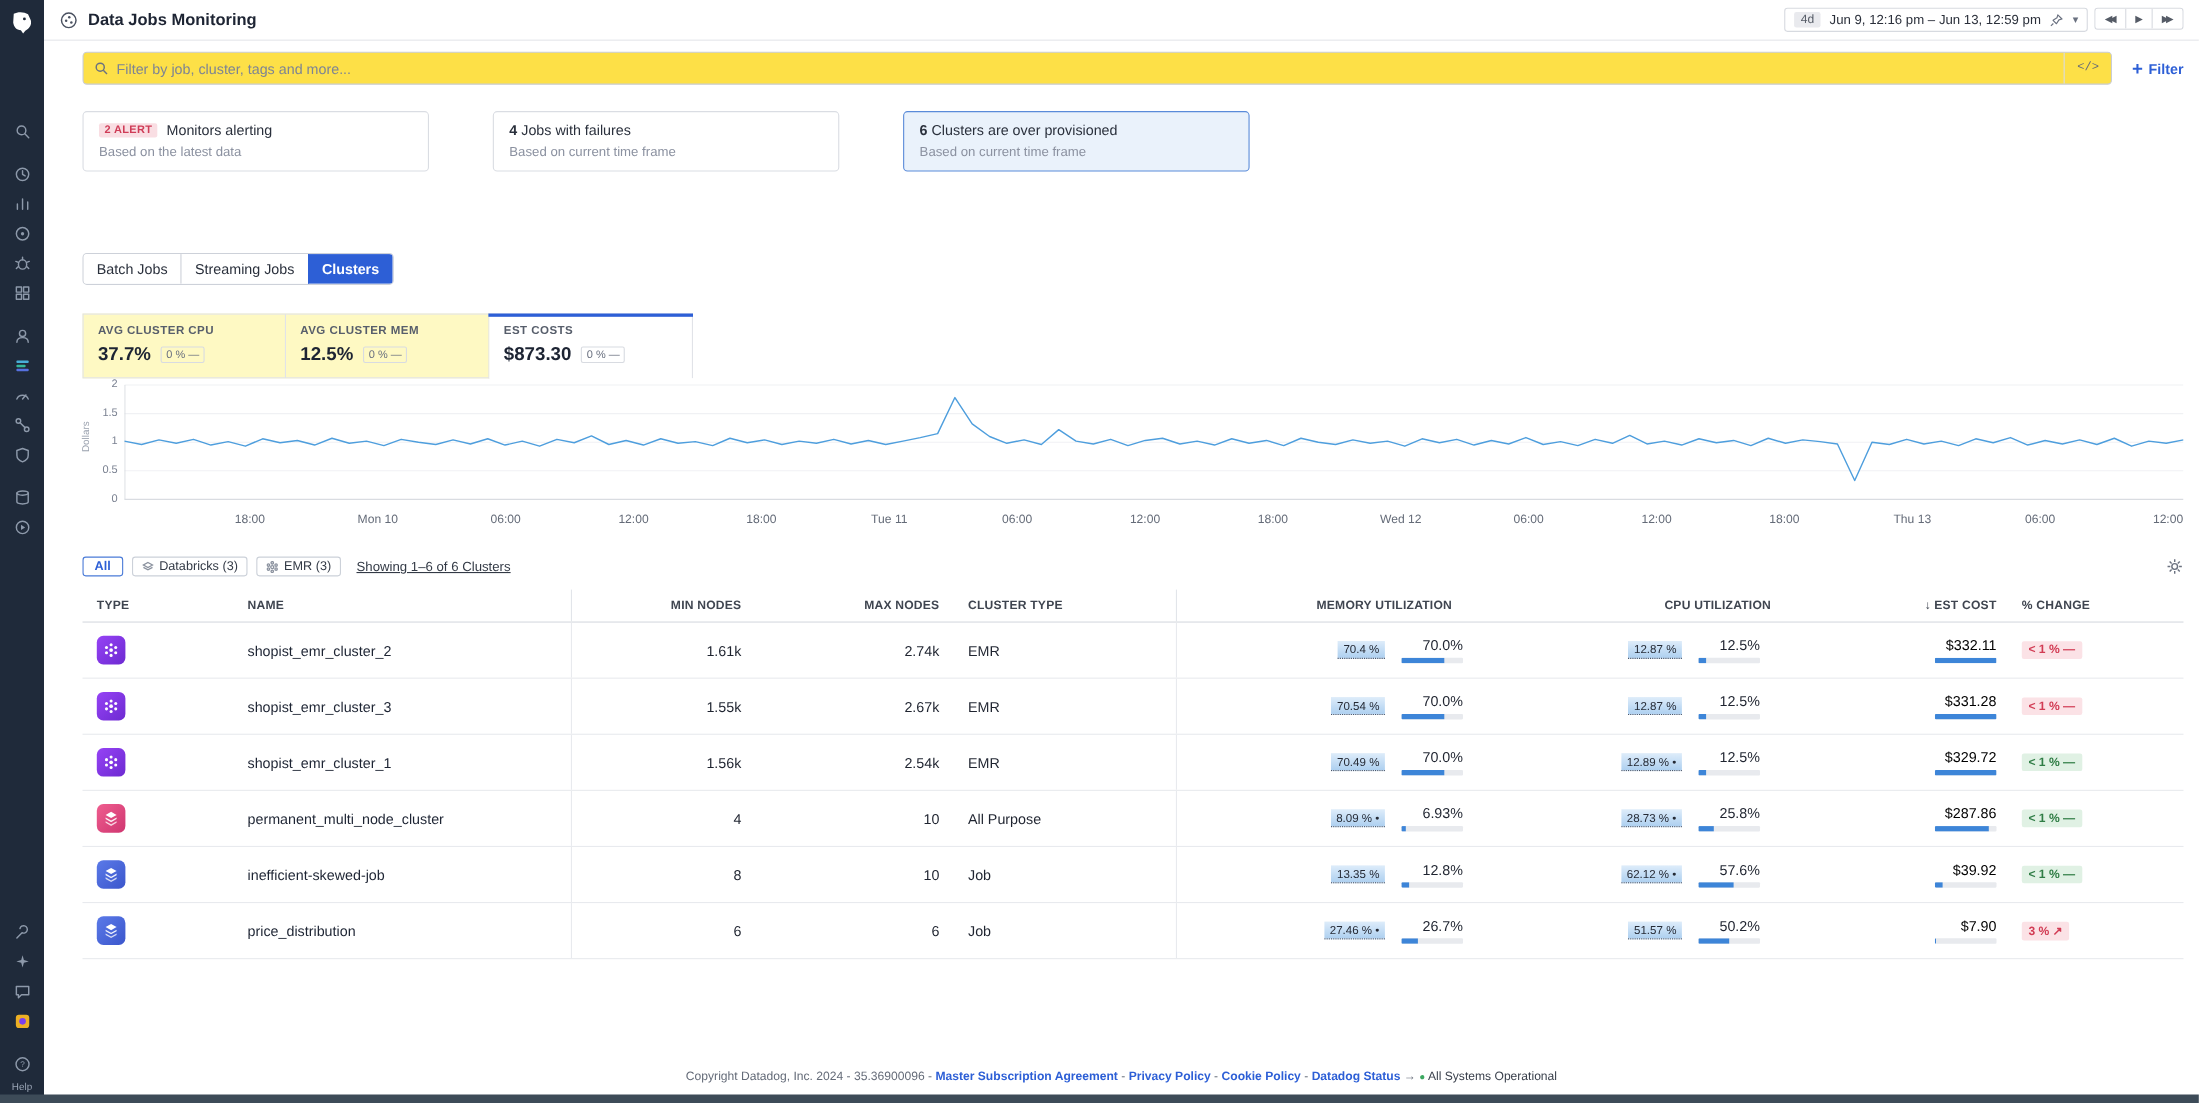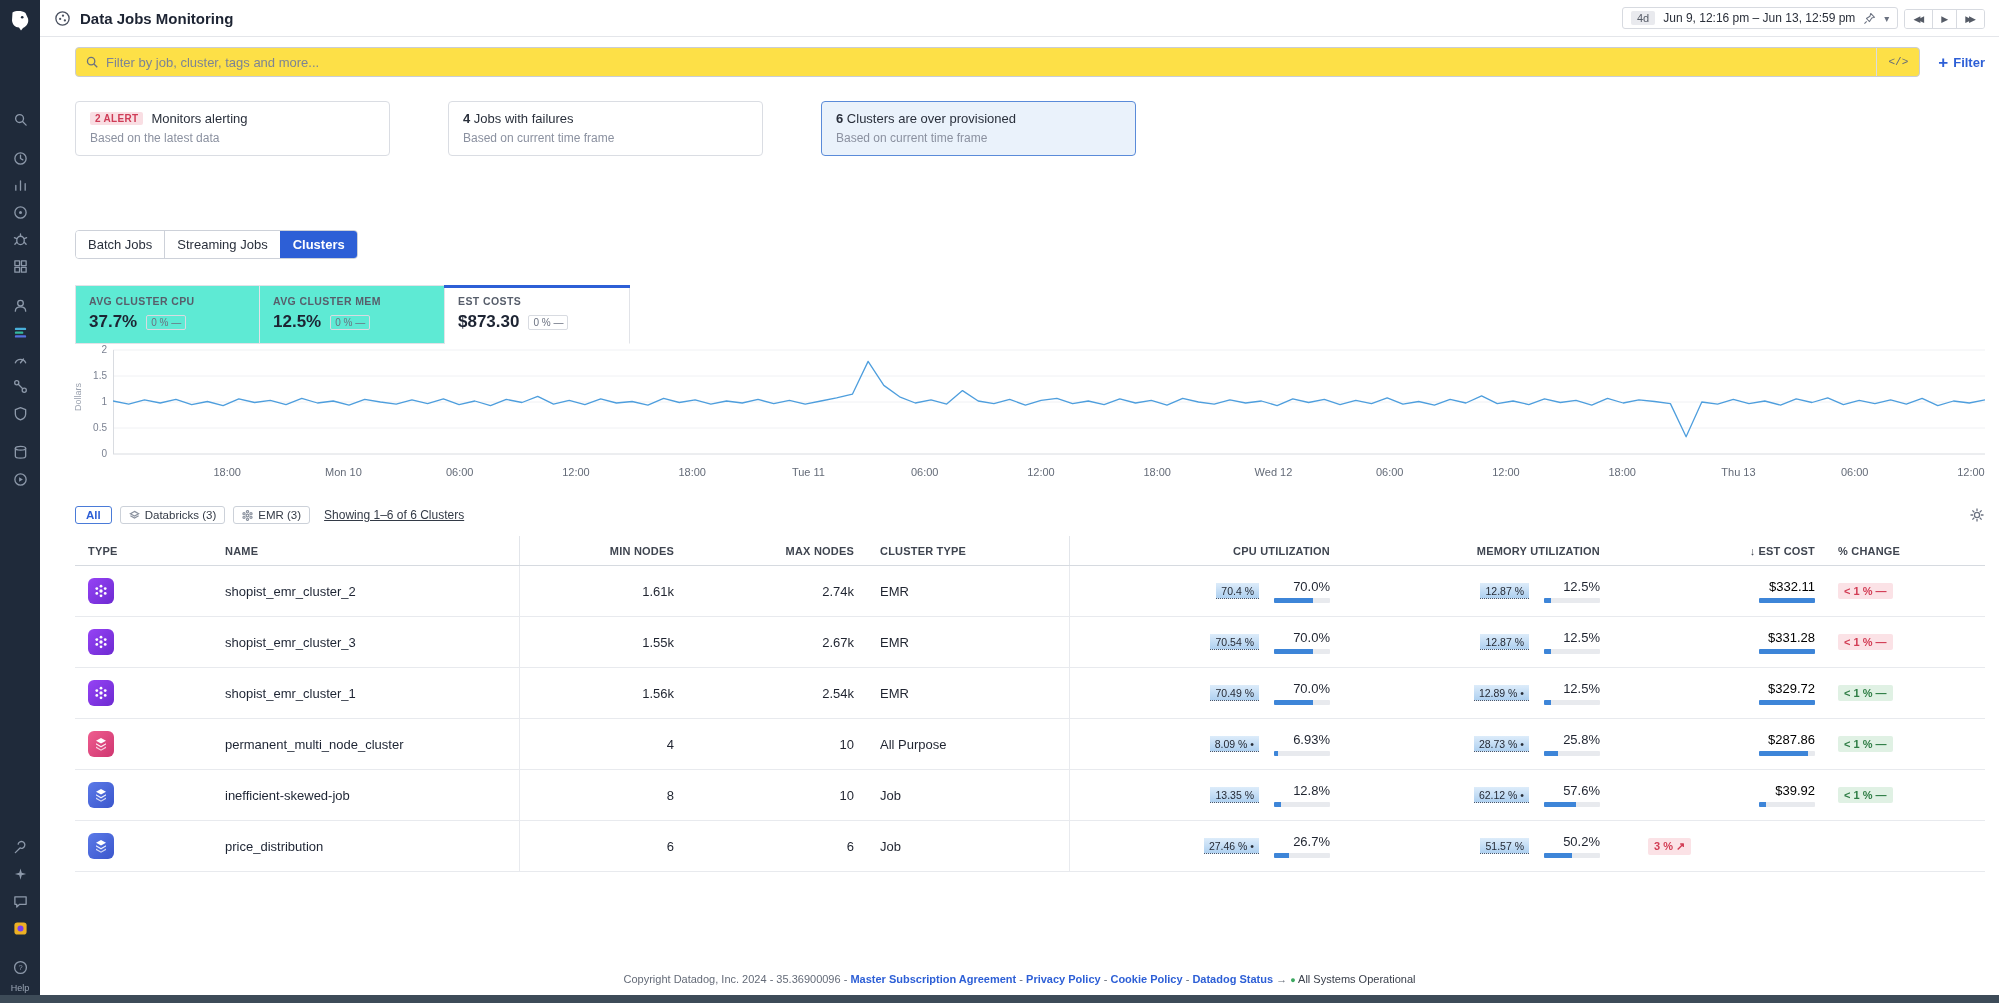"4d" .topbar-right { align-items: flex-end -> flex-start }
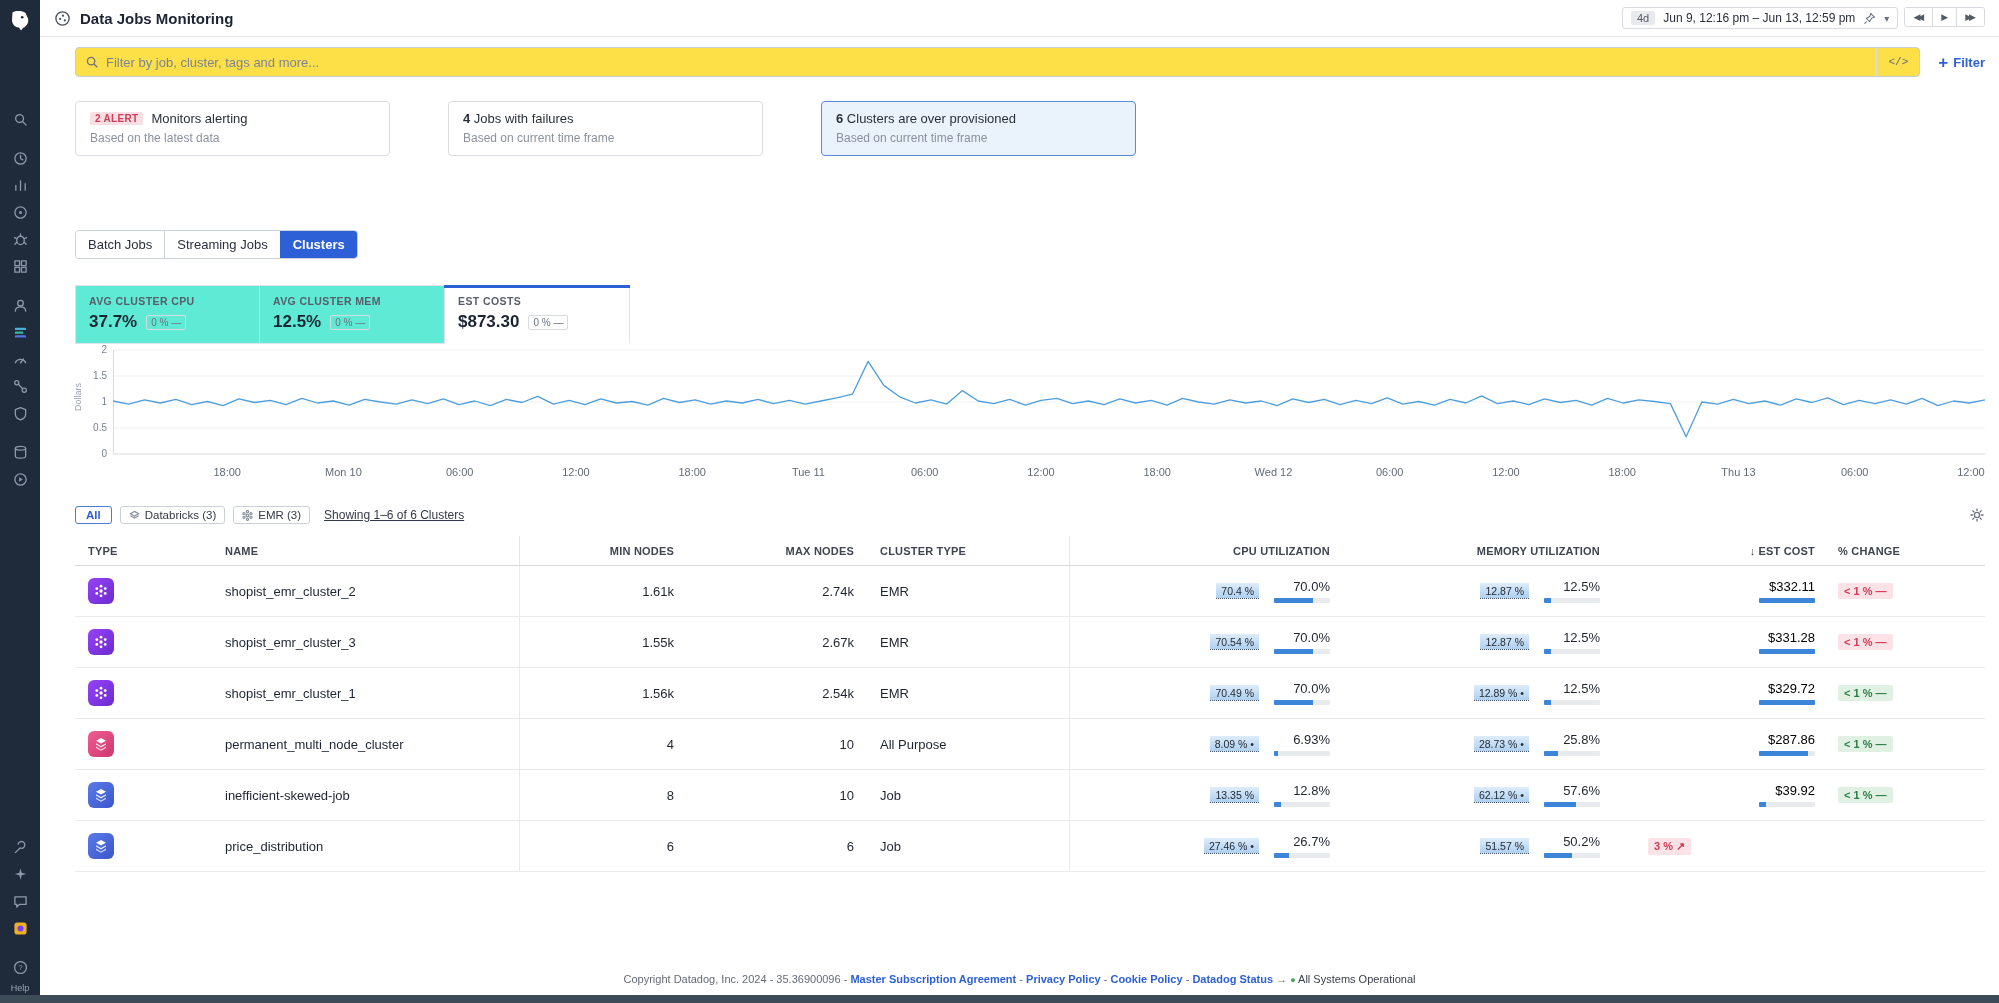"AVG CLUSTER CPU" .metric-card { background: #5eead4 -> #fef9c3 }
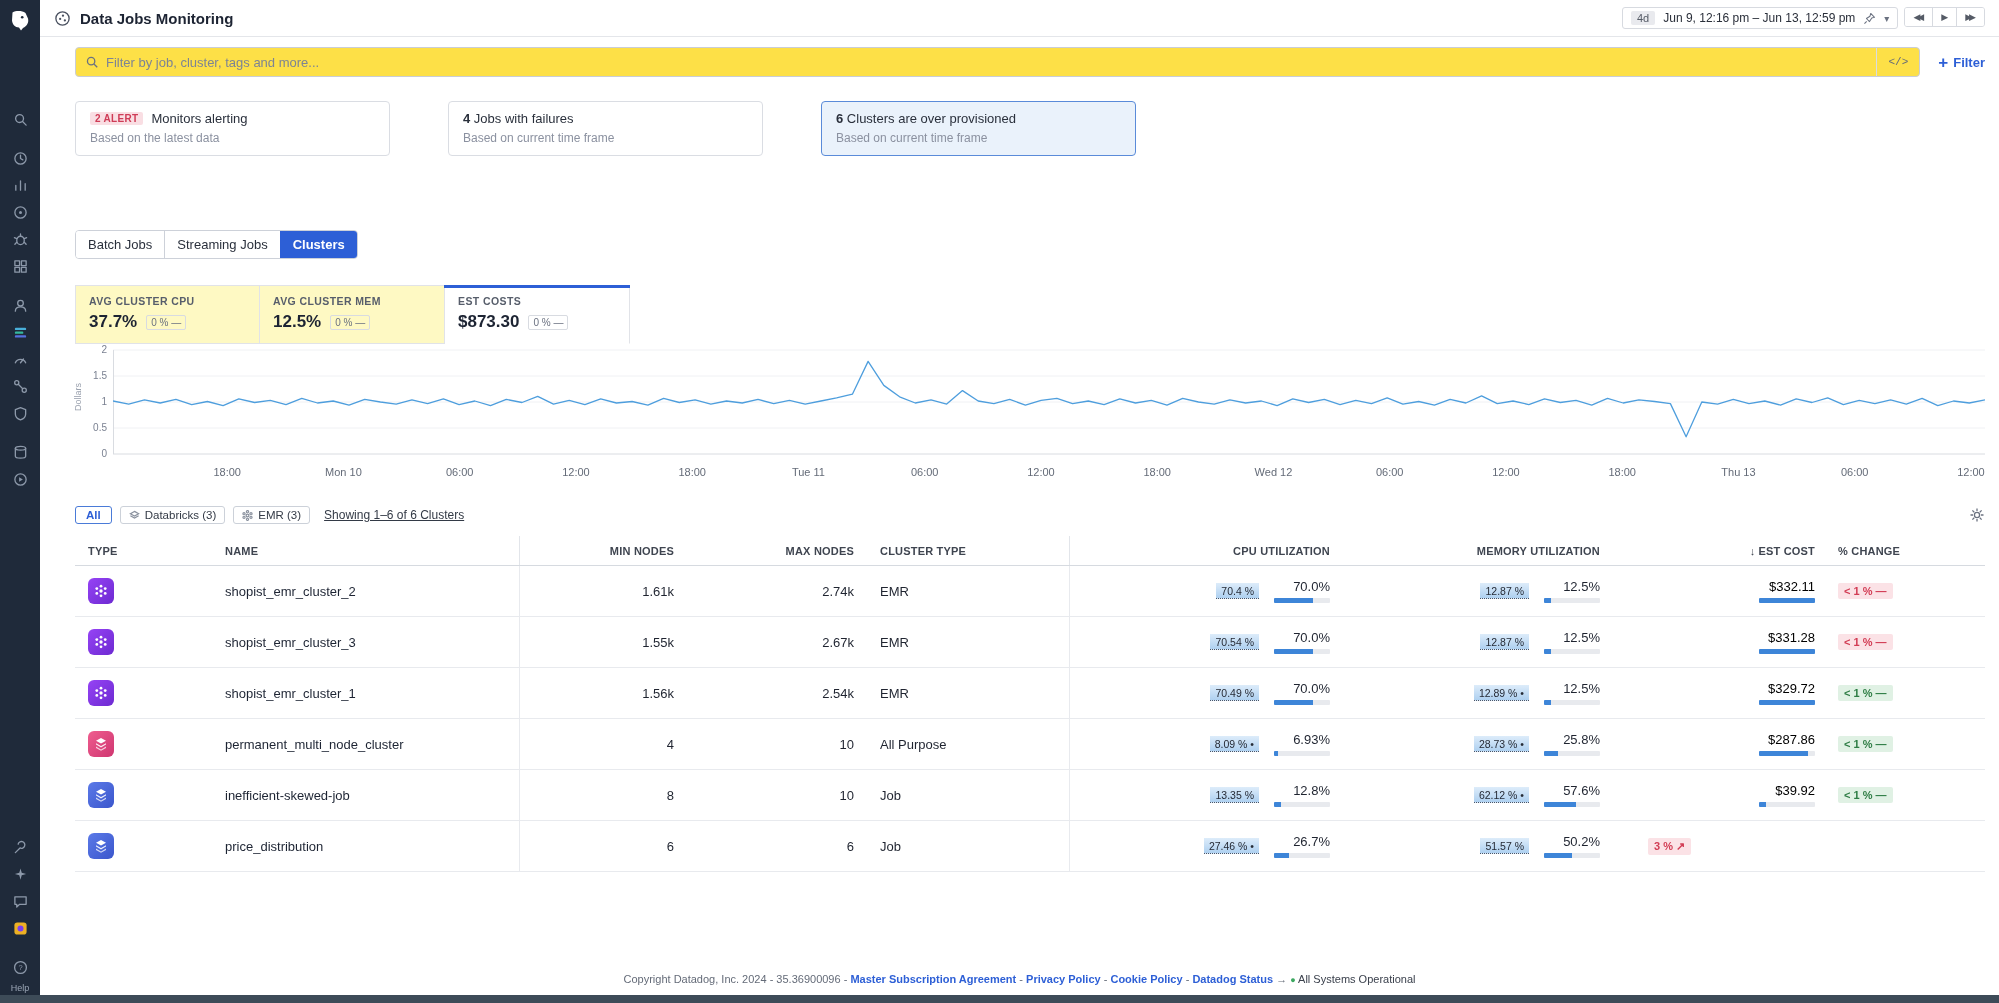"CPU UTILIZATION" div.th { order: before "MEMORY UTILIZATION" -> after "MEMORY UTILIZATION" }
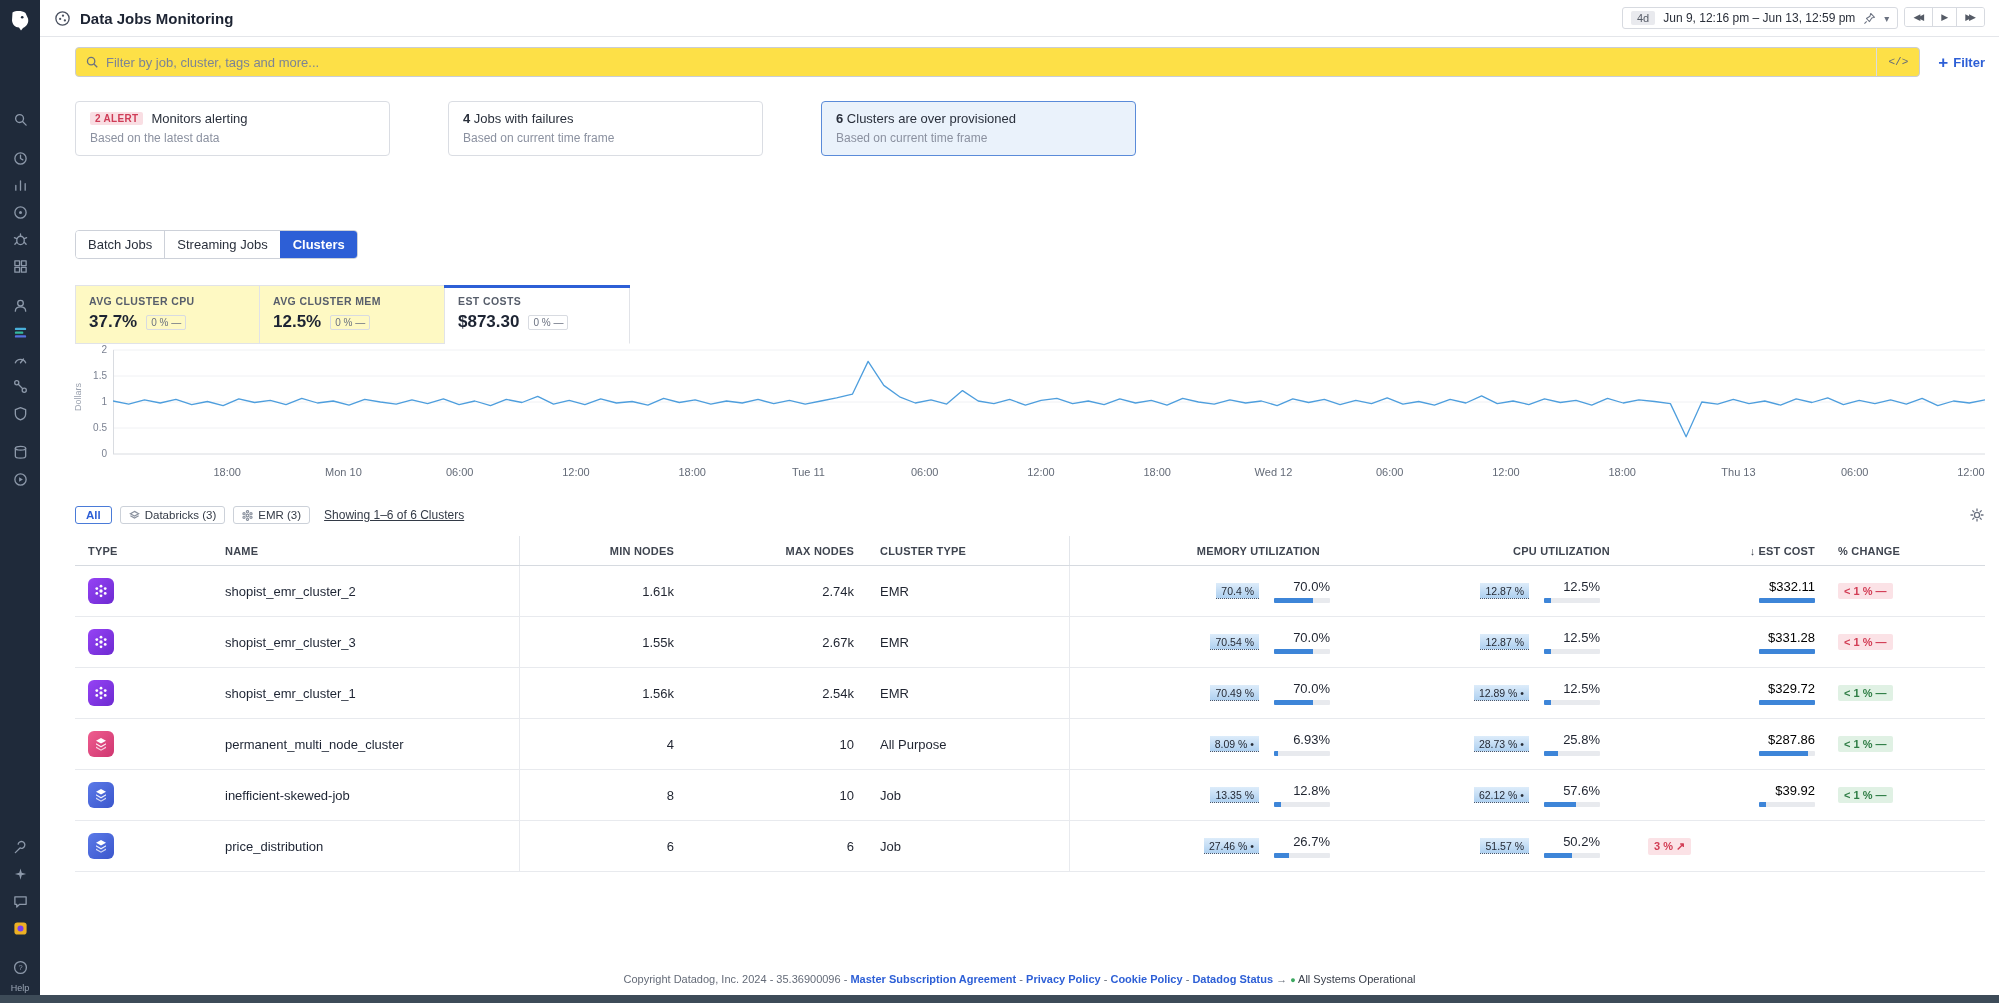"$7.90" div.td { html: none -> <div> <span>$7.90</span> <span> <span></span> </span> </div> }
